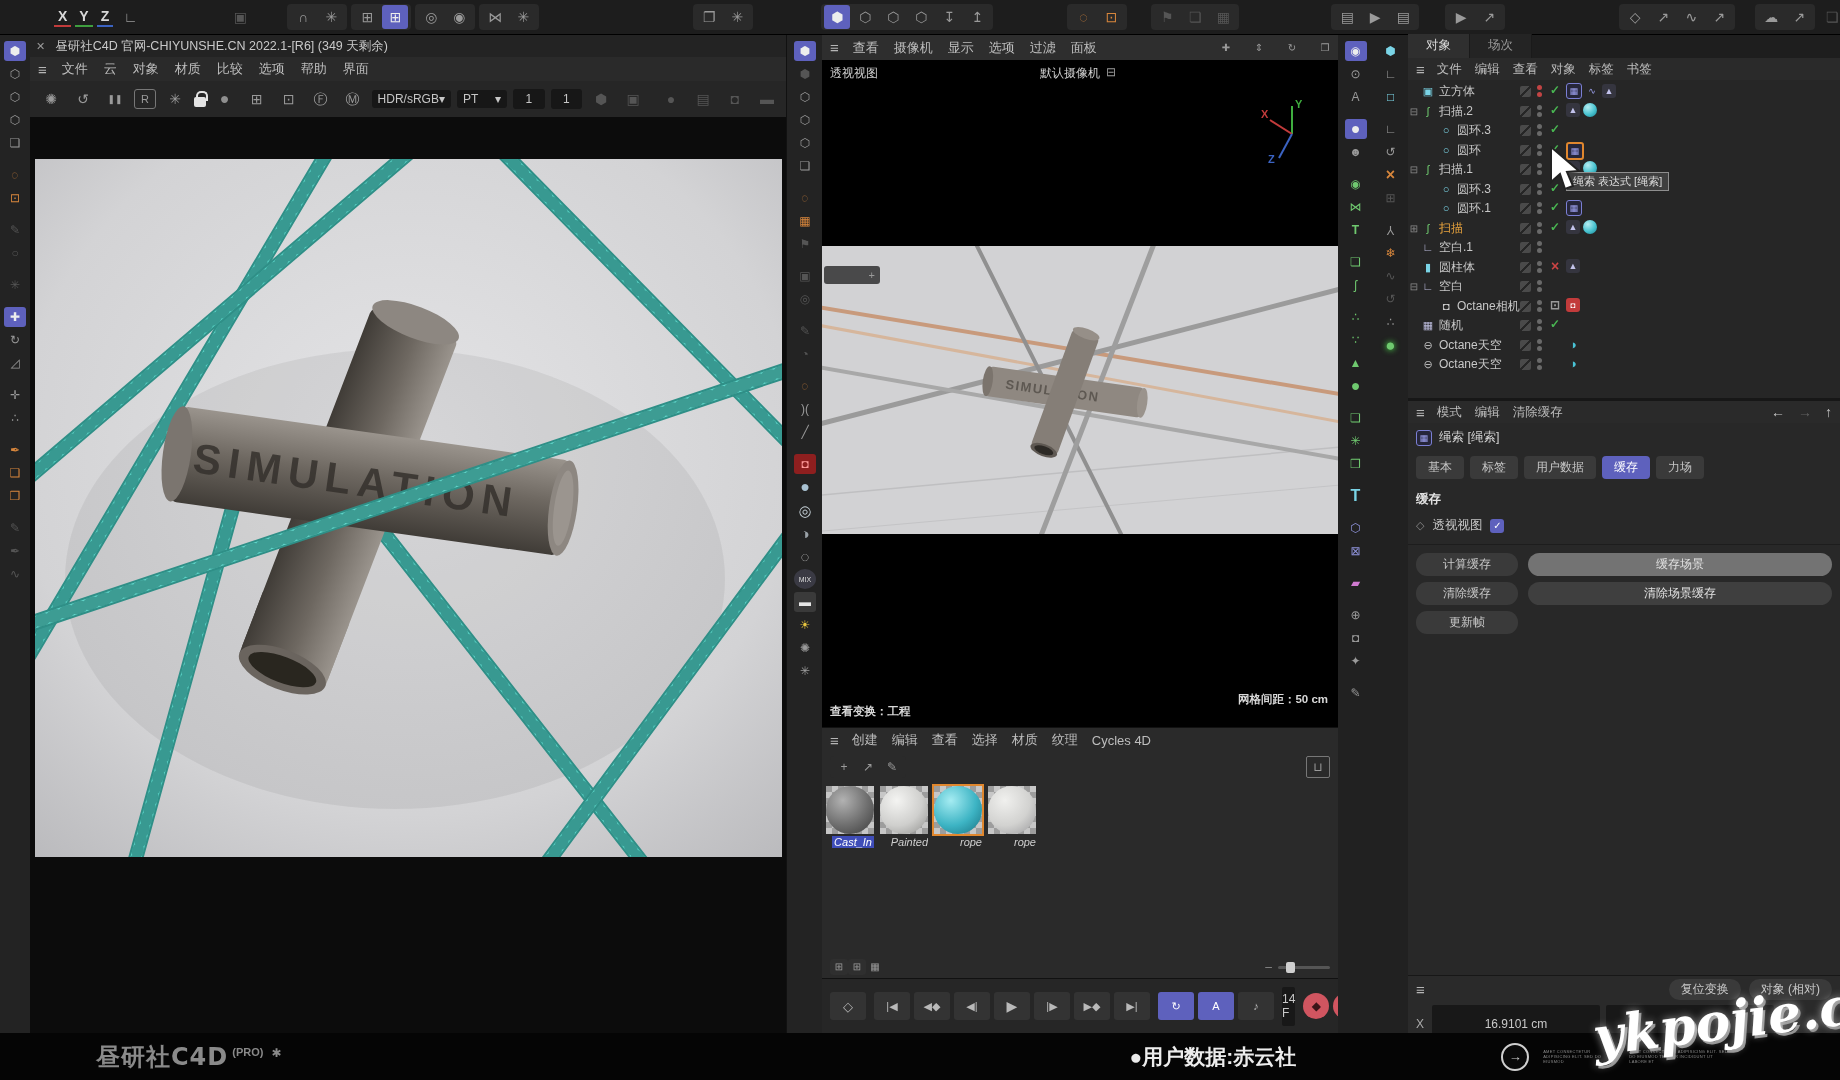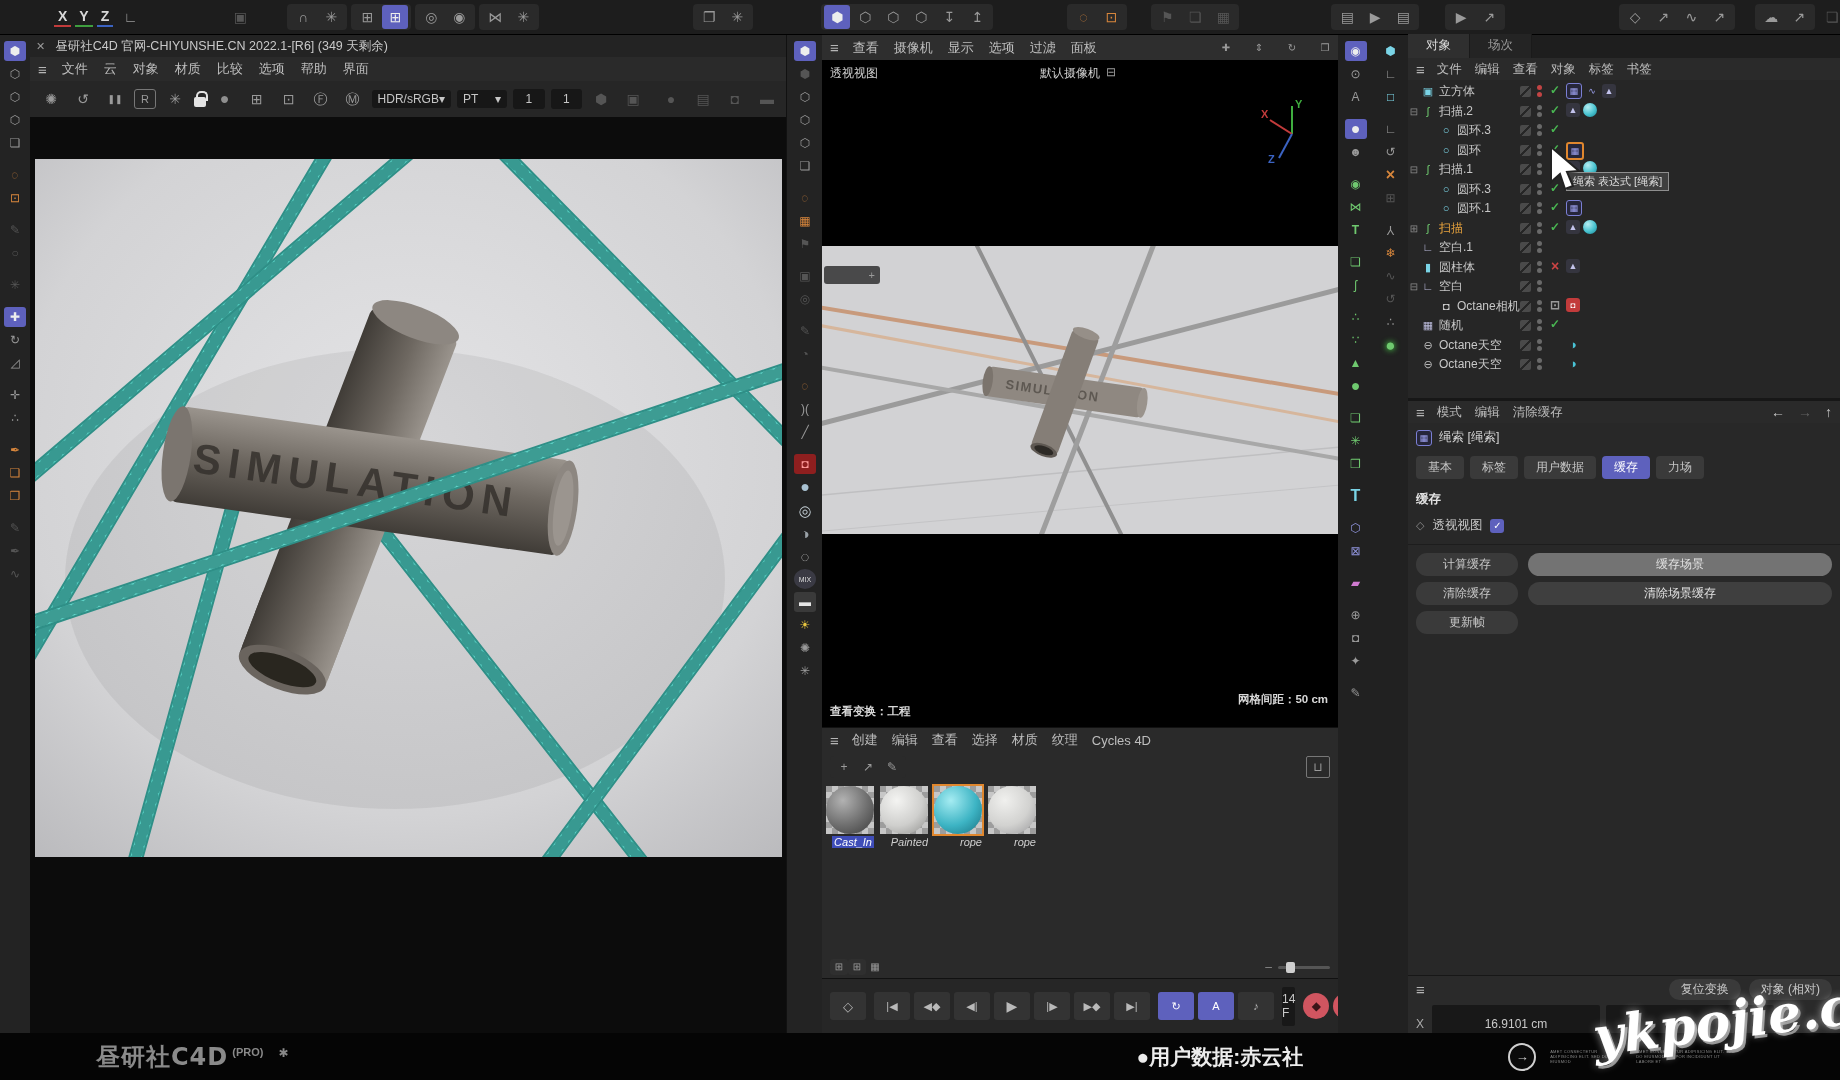"(PRO)" span { margin: -10px 12px 0 4px -> -10px 5px 0 4px }
